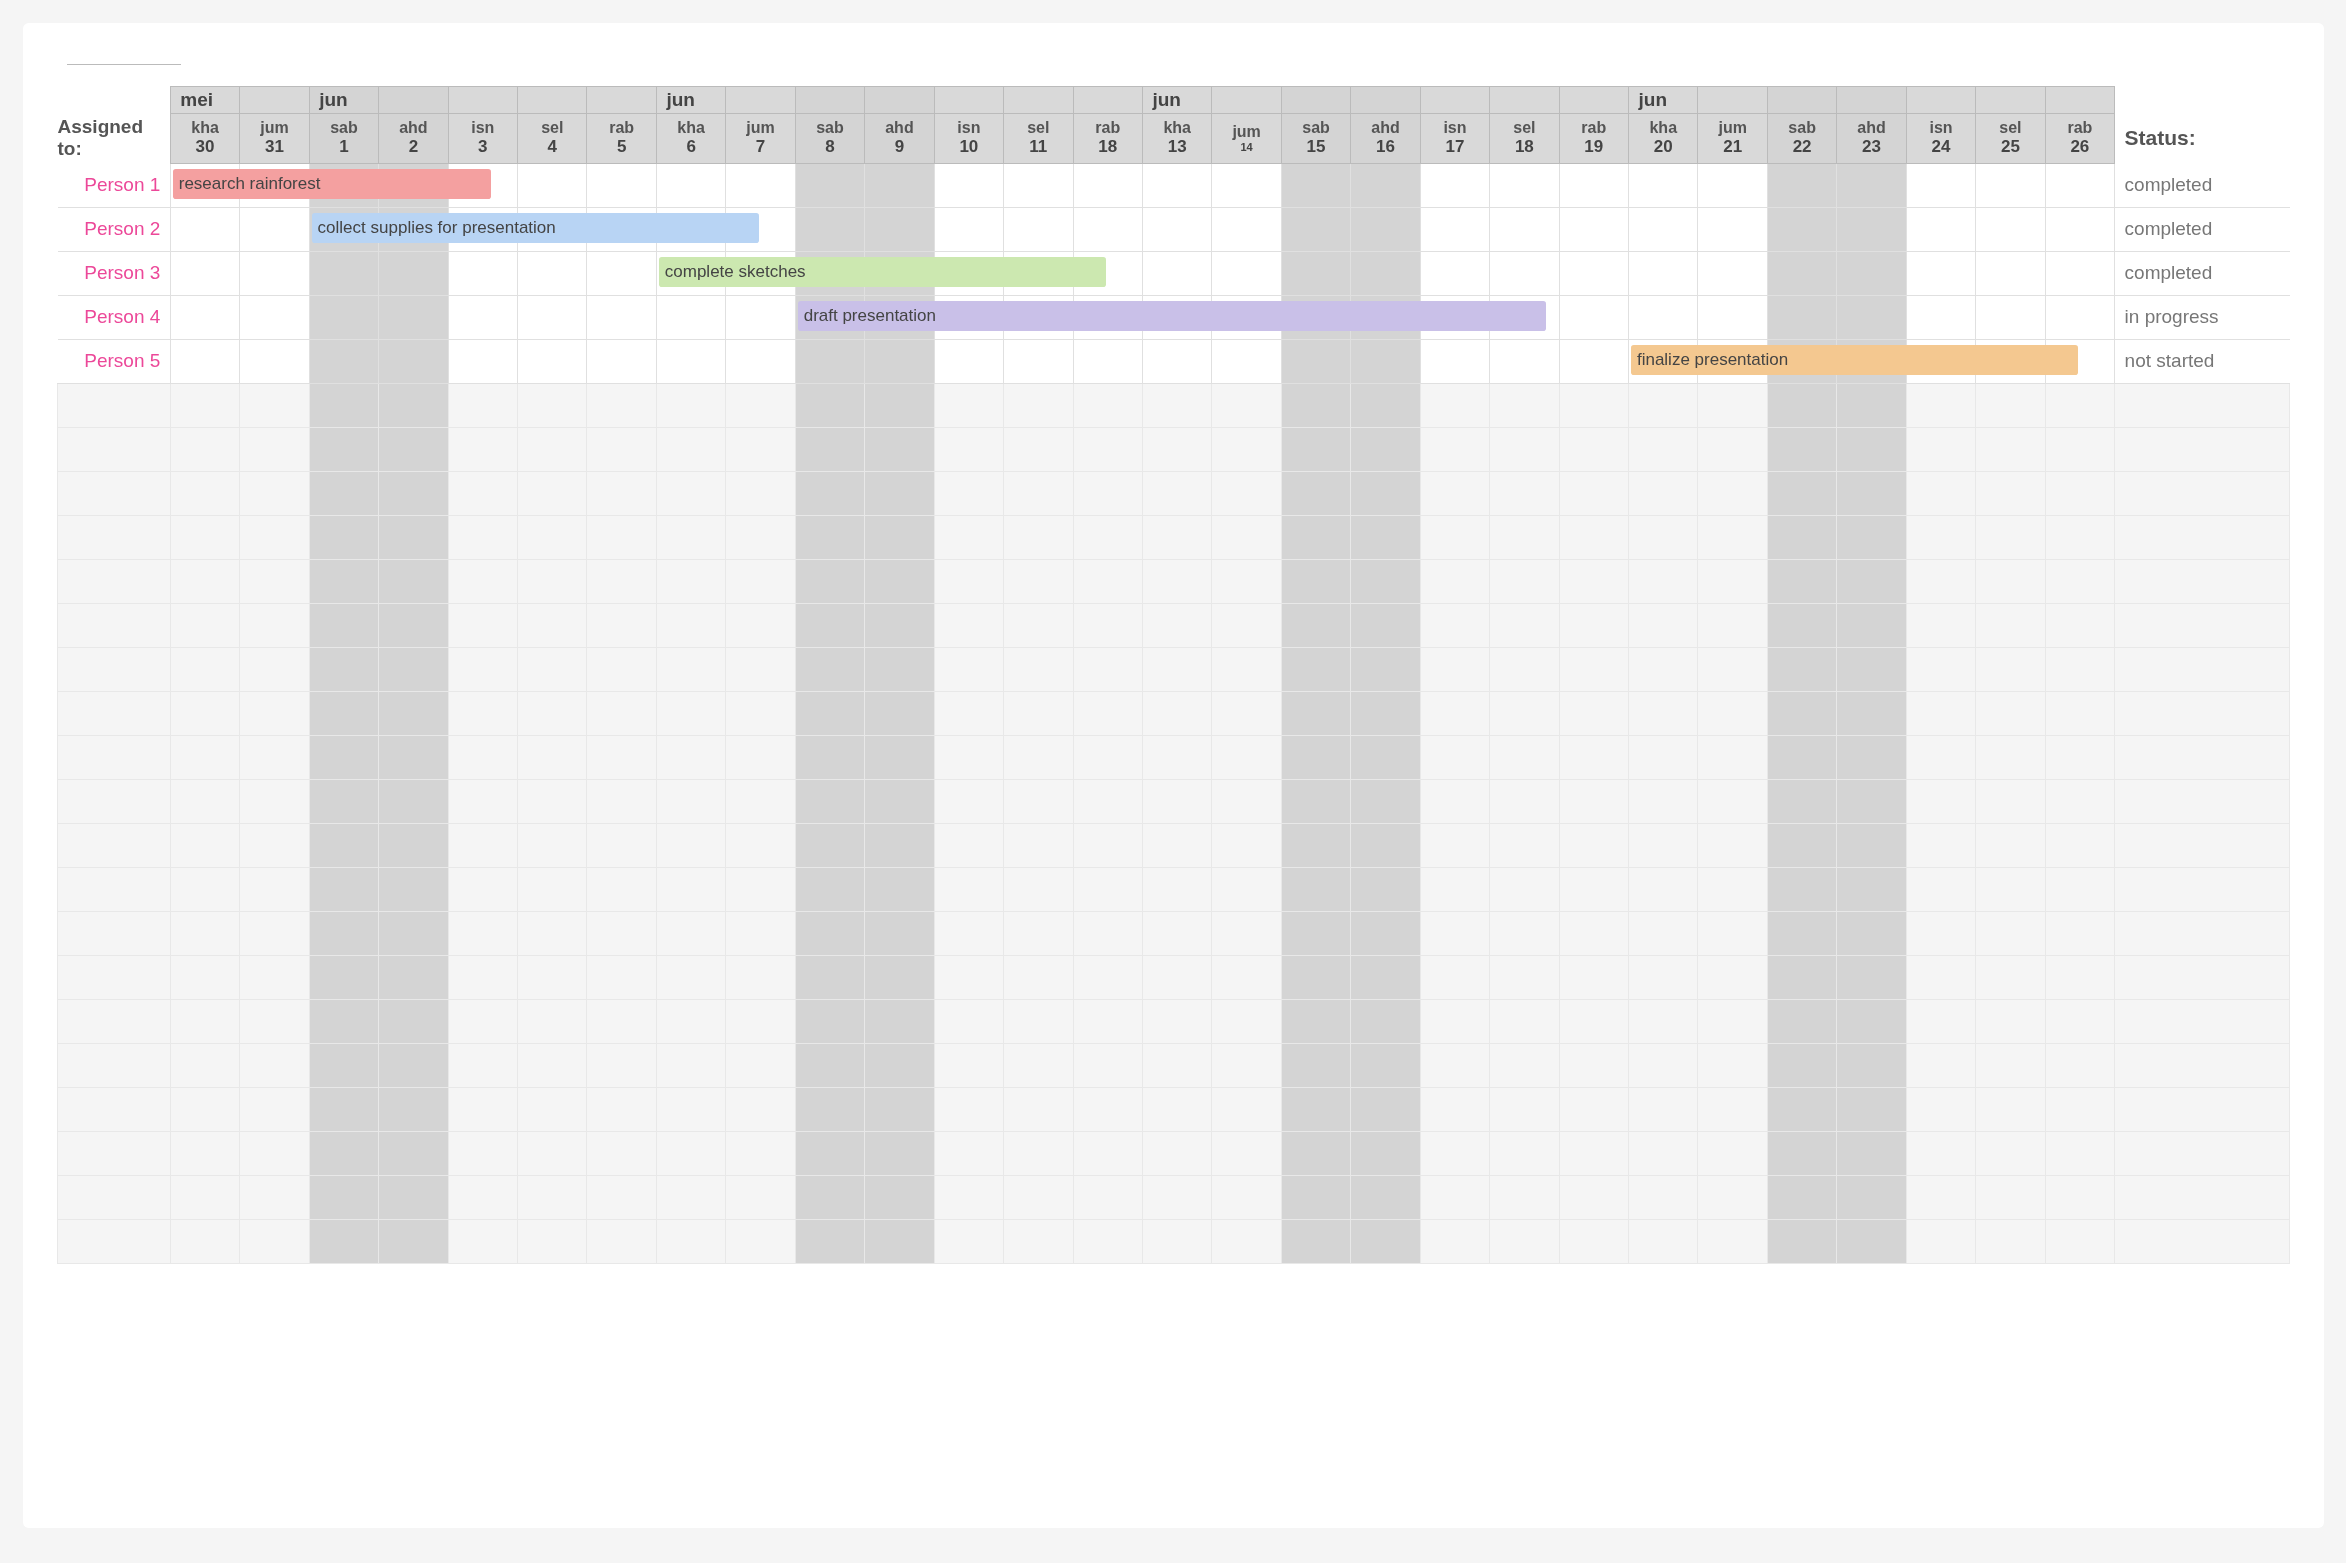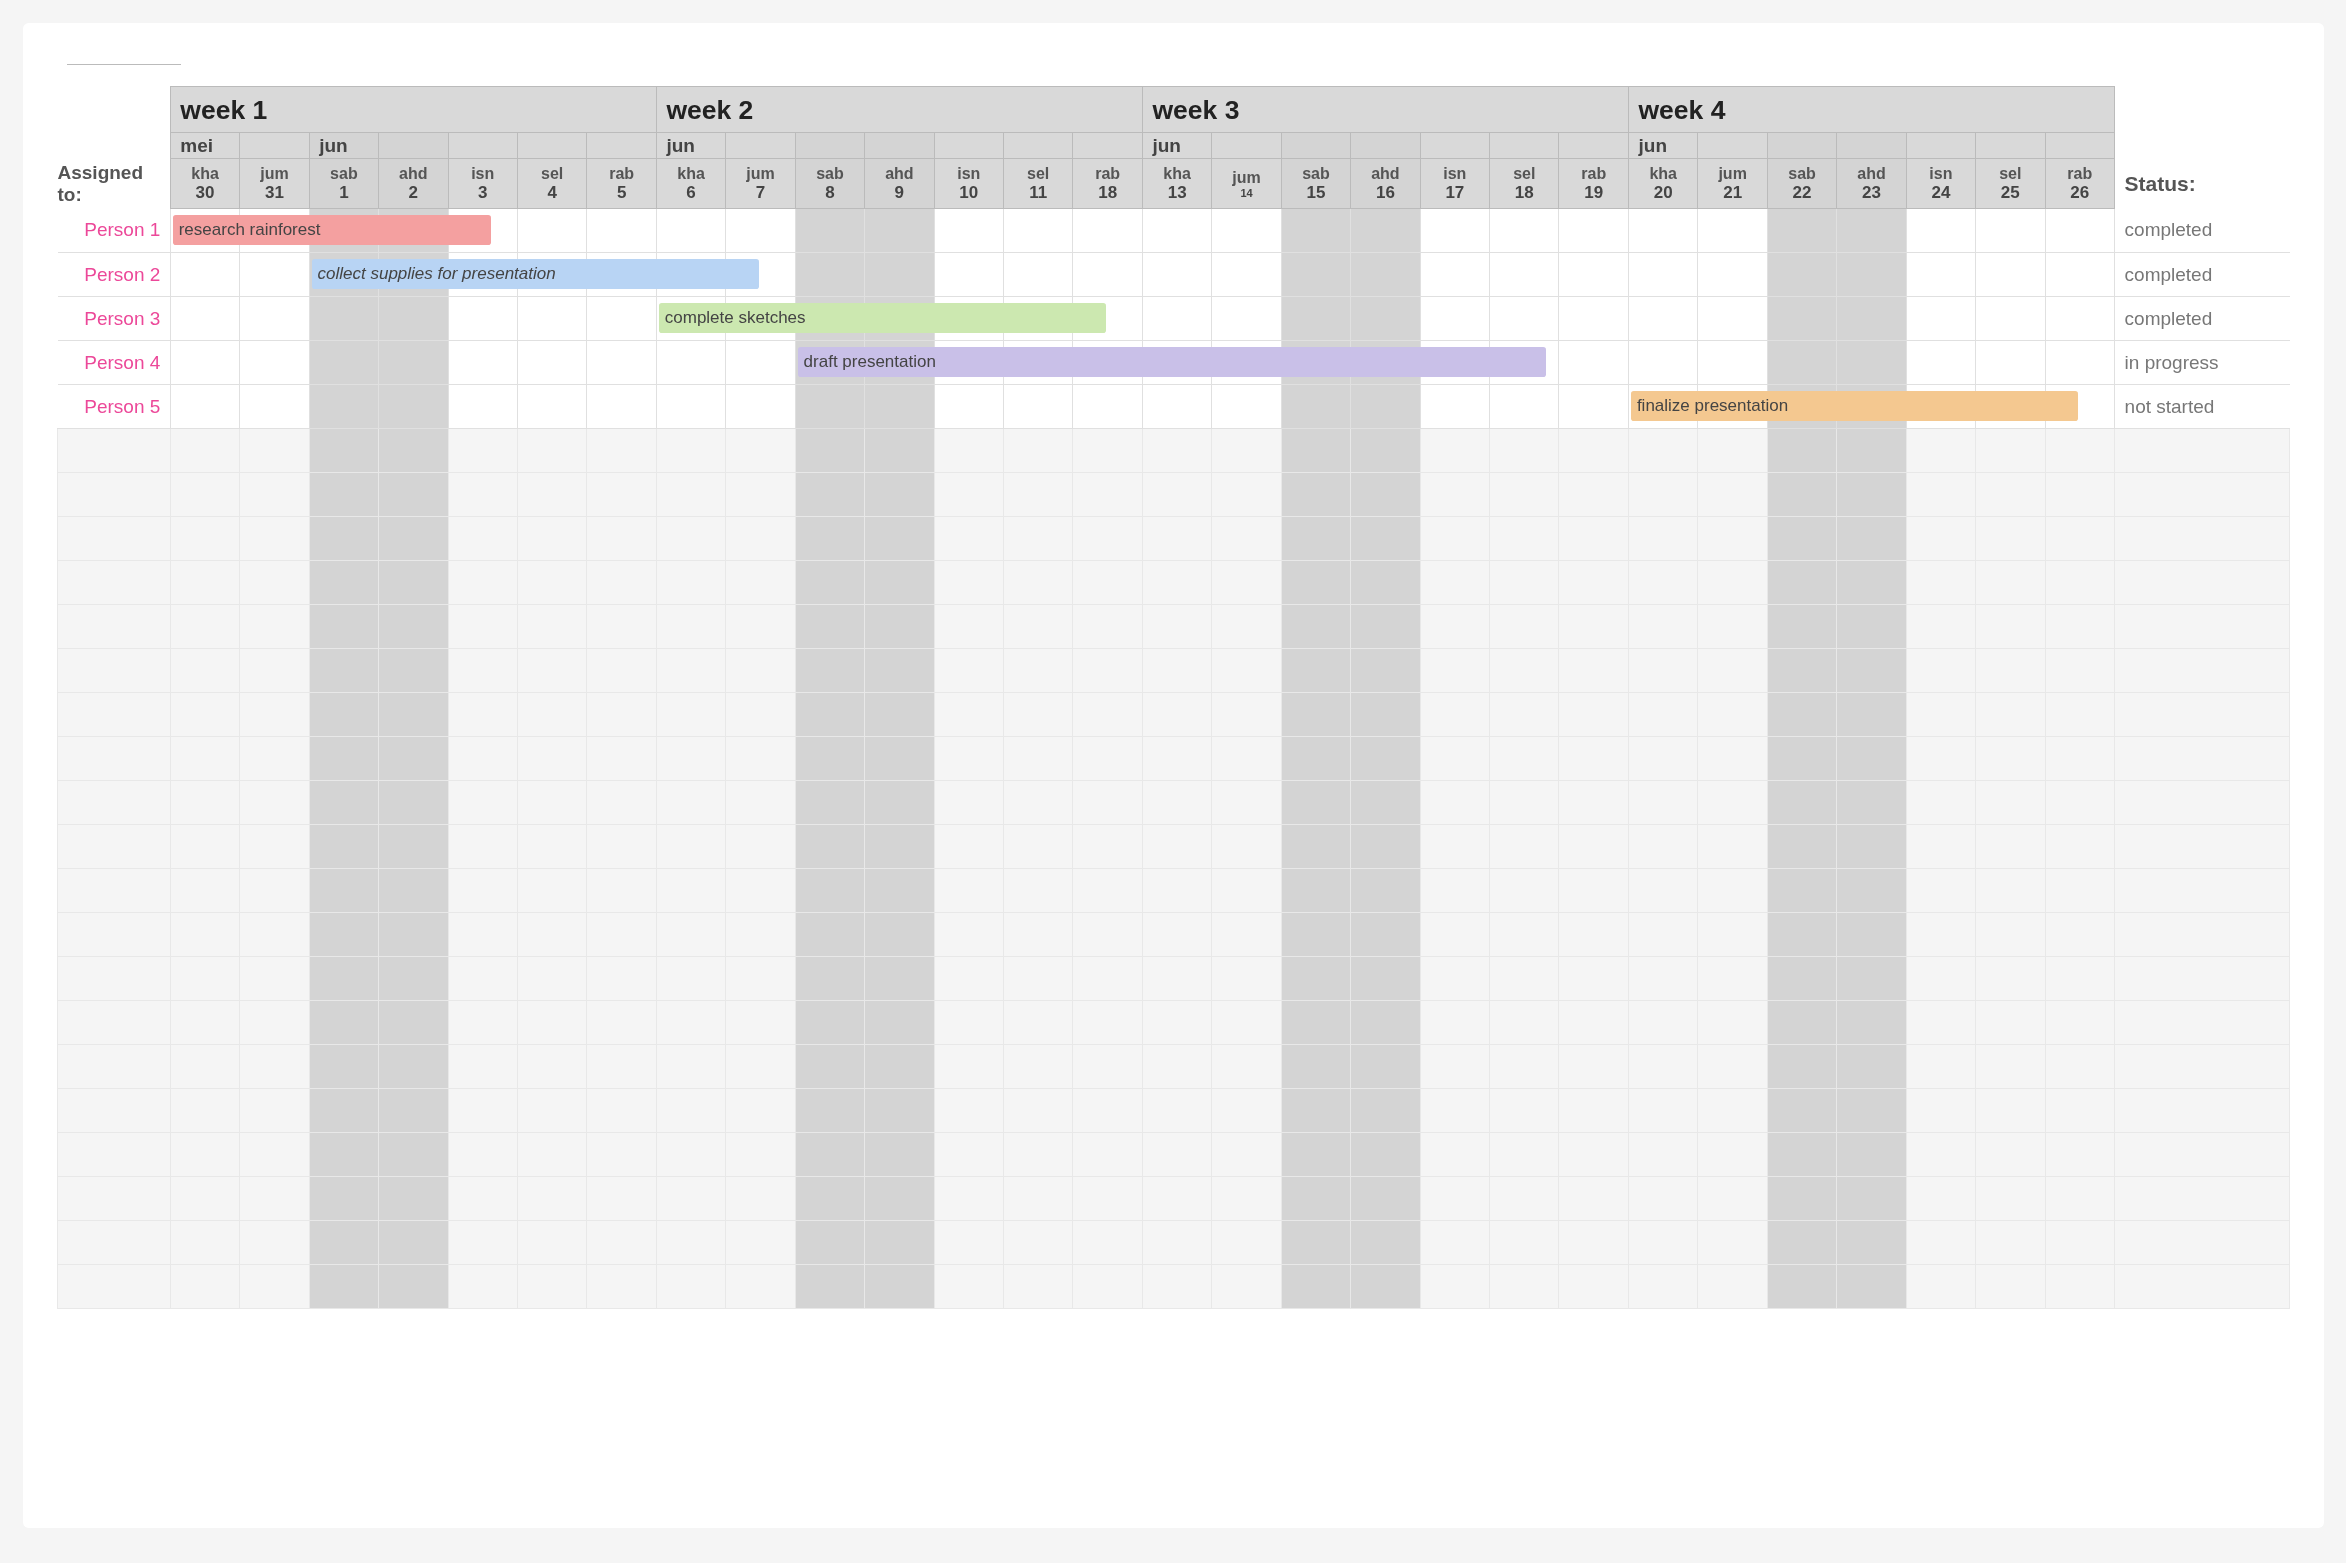"week 1" tr.week-header { html: <tr> <th></th> <th>week 1</th> <th>week 2</th> <th>week 3</th> <th>week 4</th> <th></th> </tr> -> none }
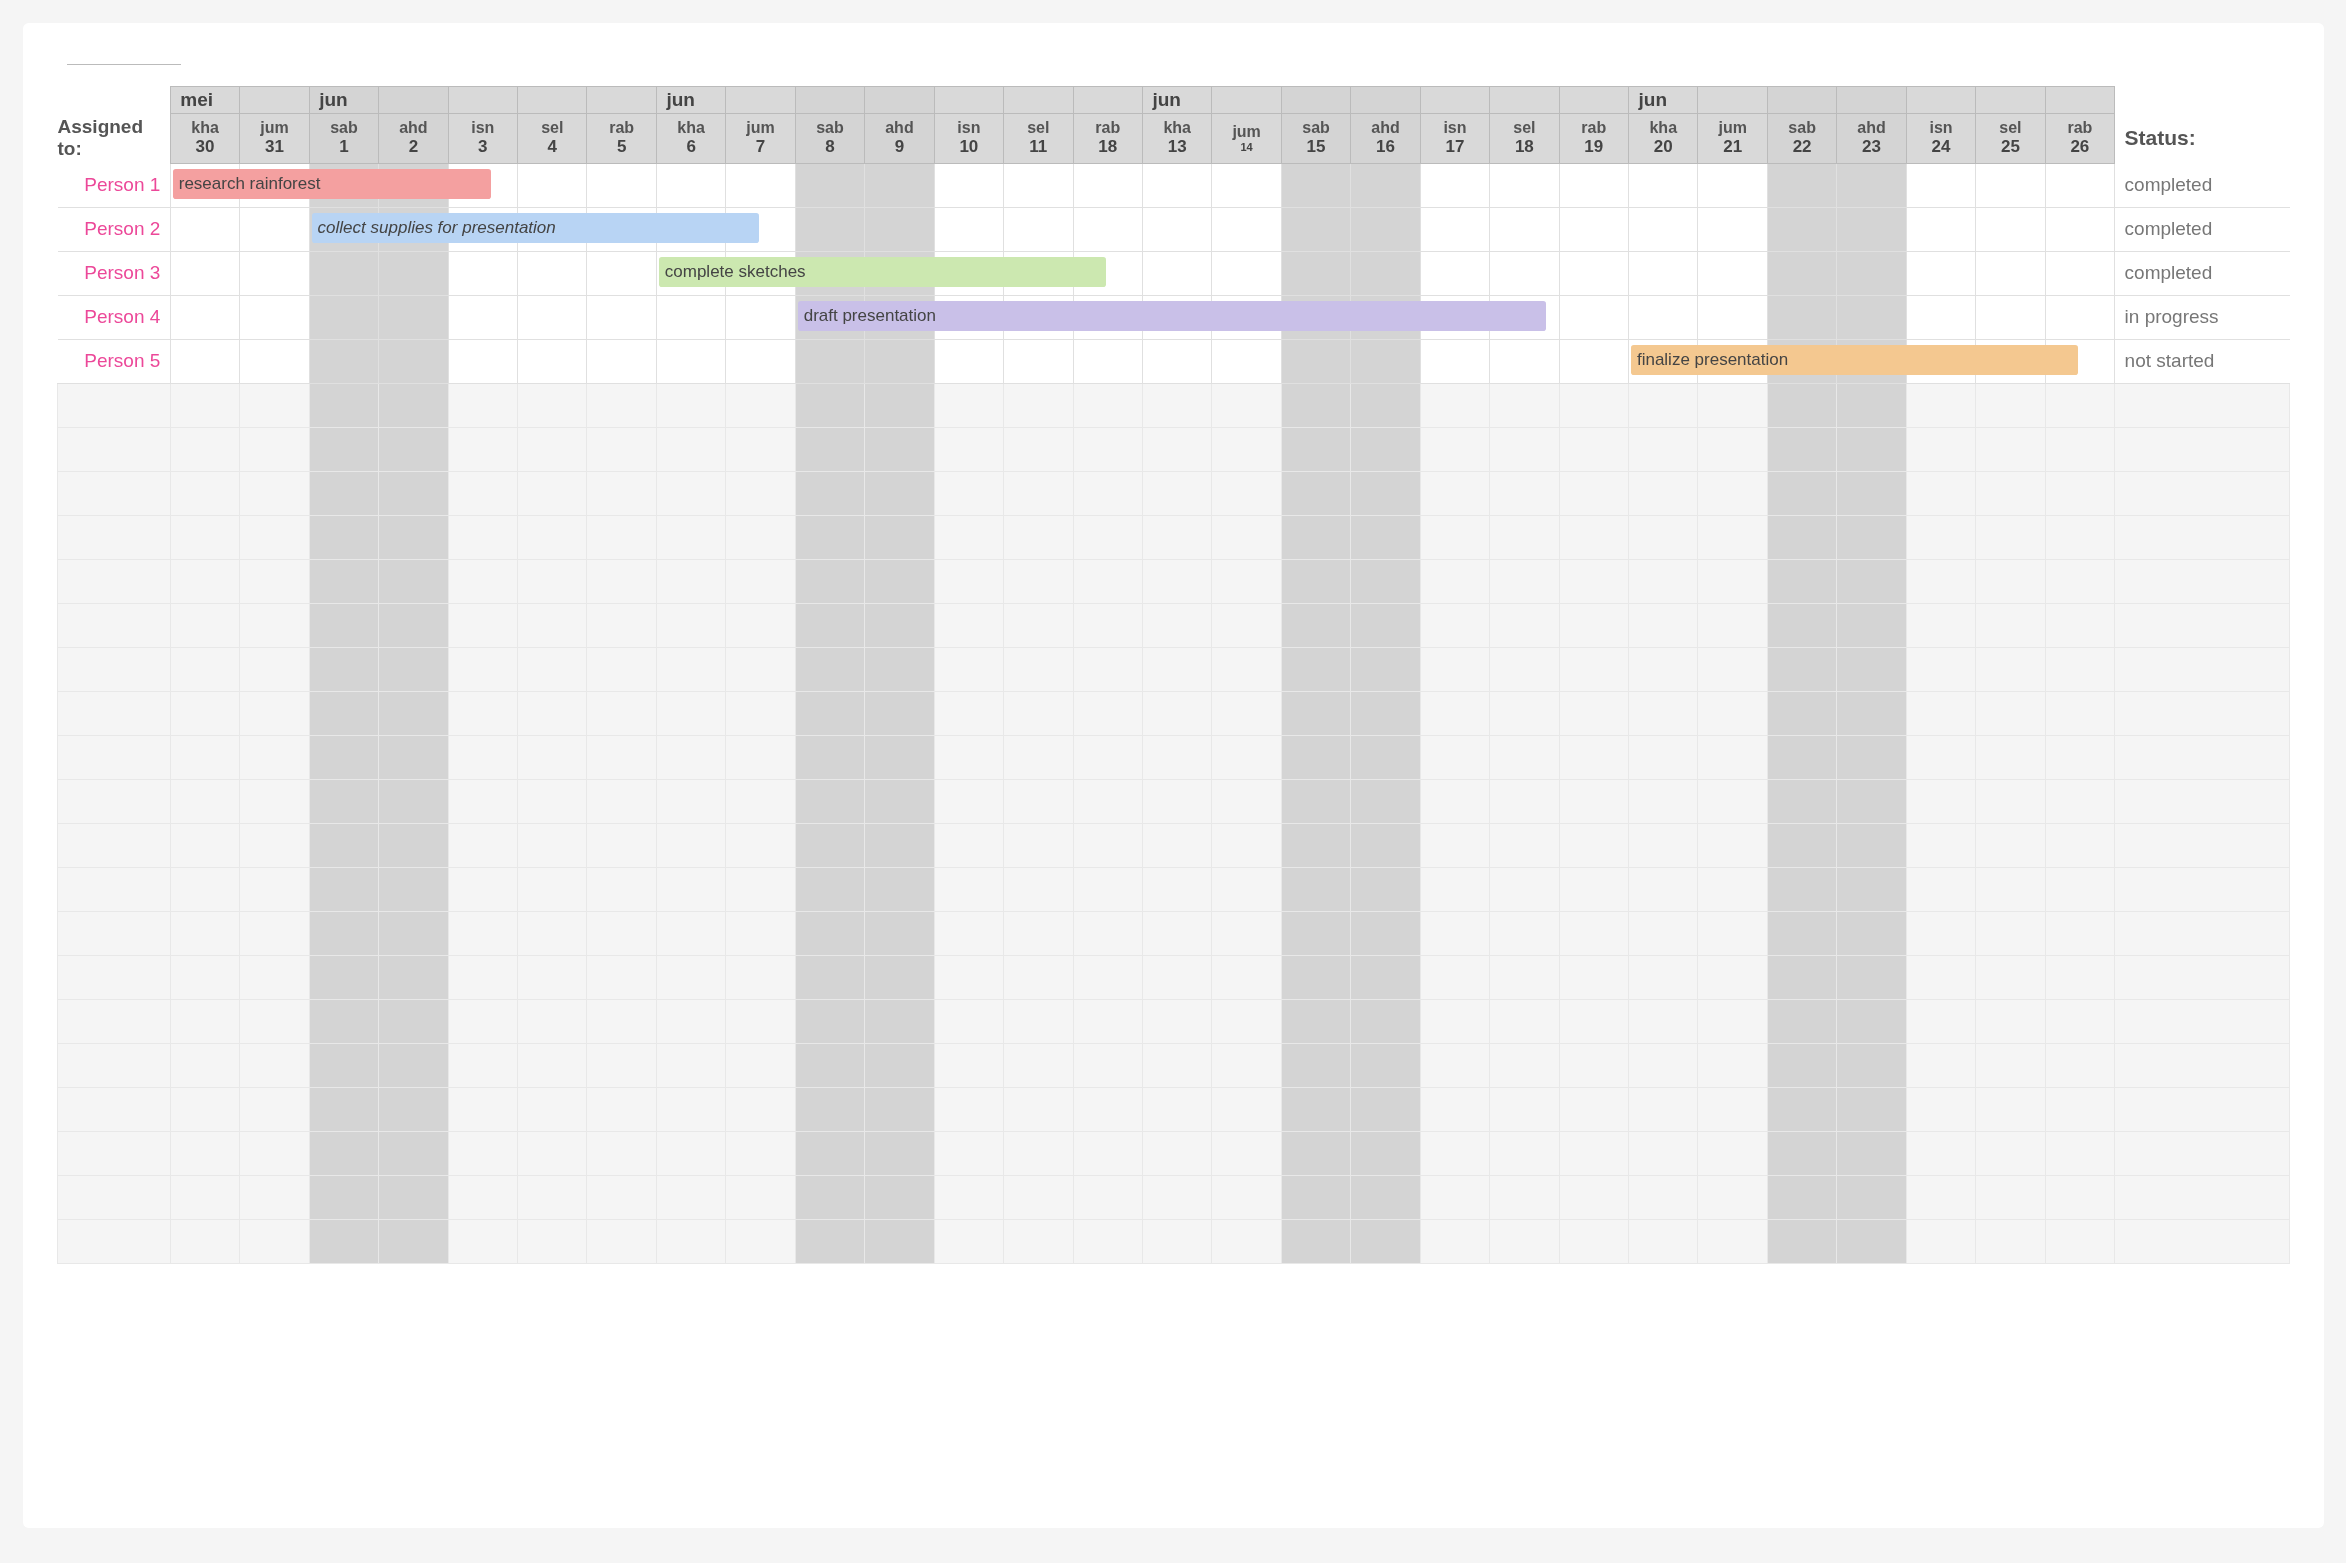"collect supplies for presentation" .task-blue { font-style: italic -> none }
